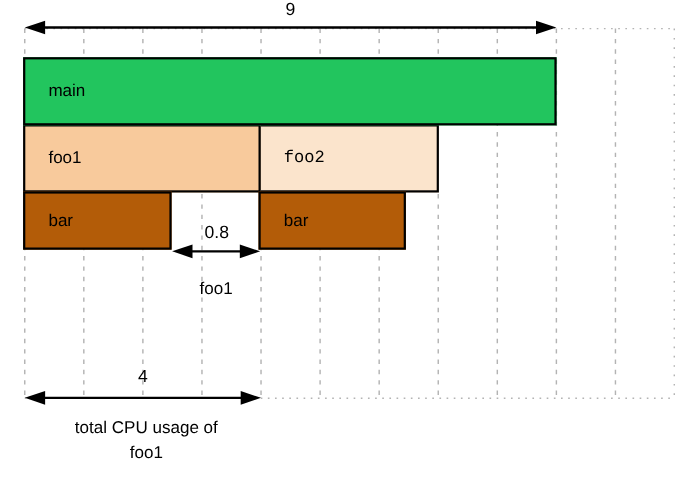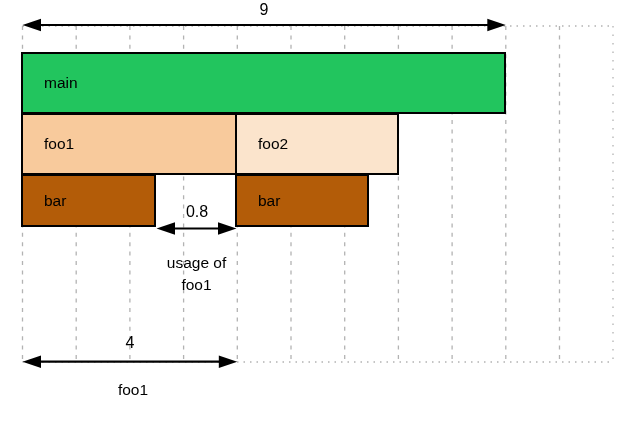"foo2" div.frame { font-family: none -> Liberation Mono, monospace }
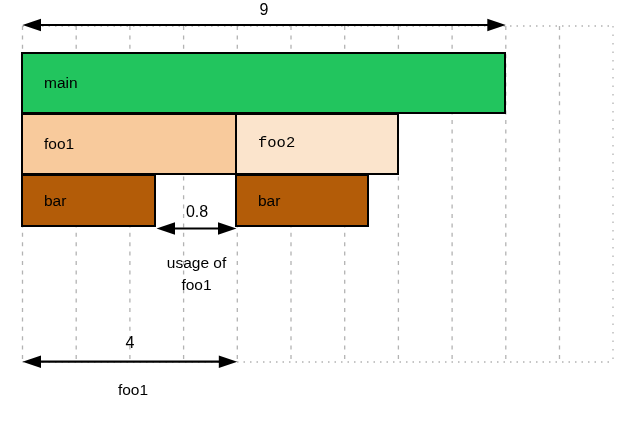"usage of" span { html: <span>usage of</span> -> none }
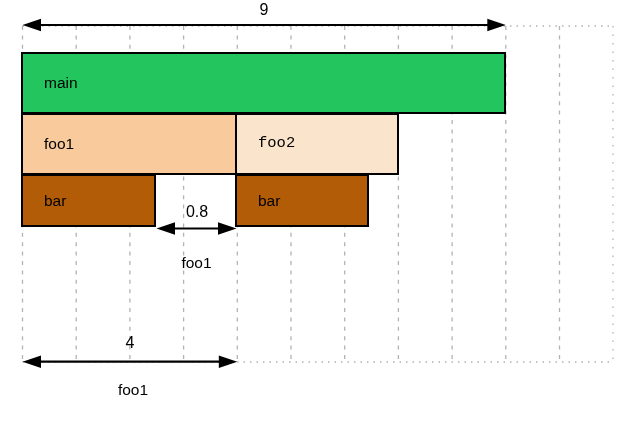"total CPU usage of" span { html: none -> <span>total CPU usage of</span> }
